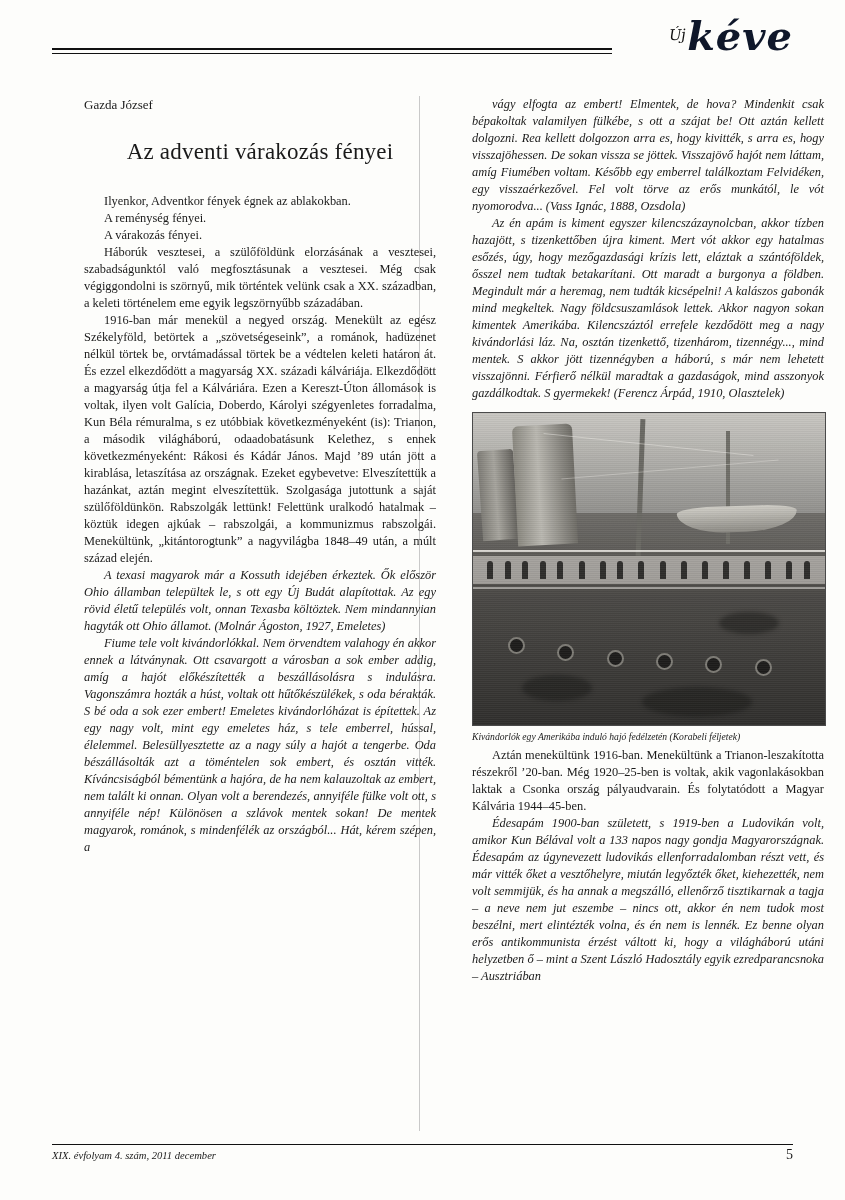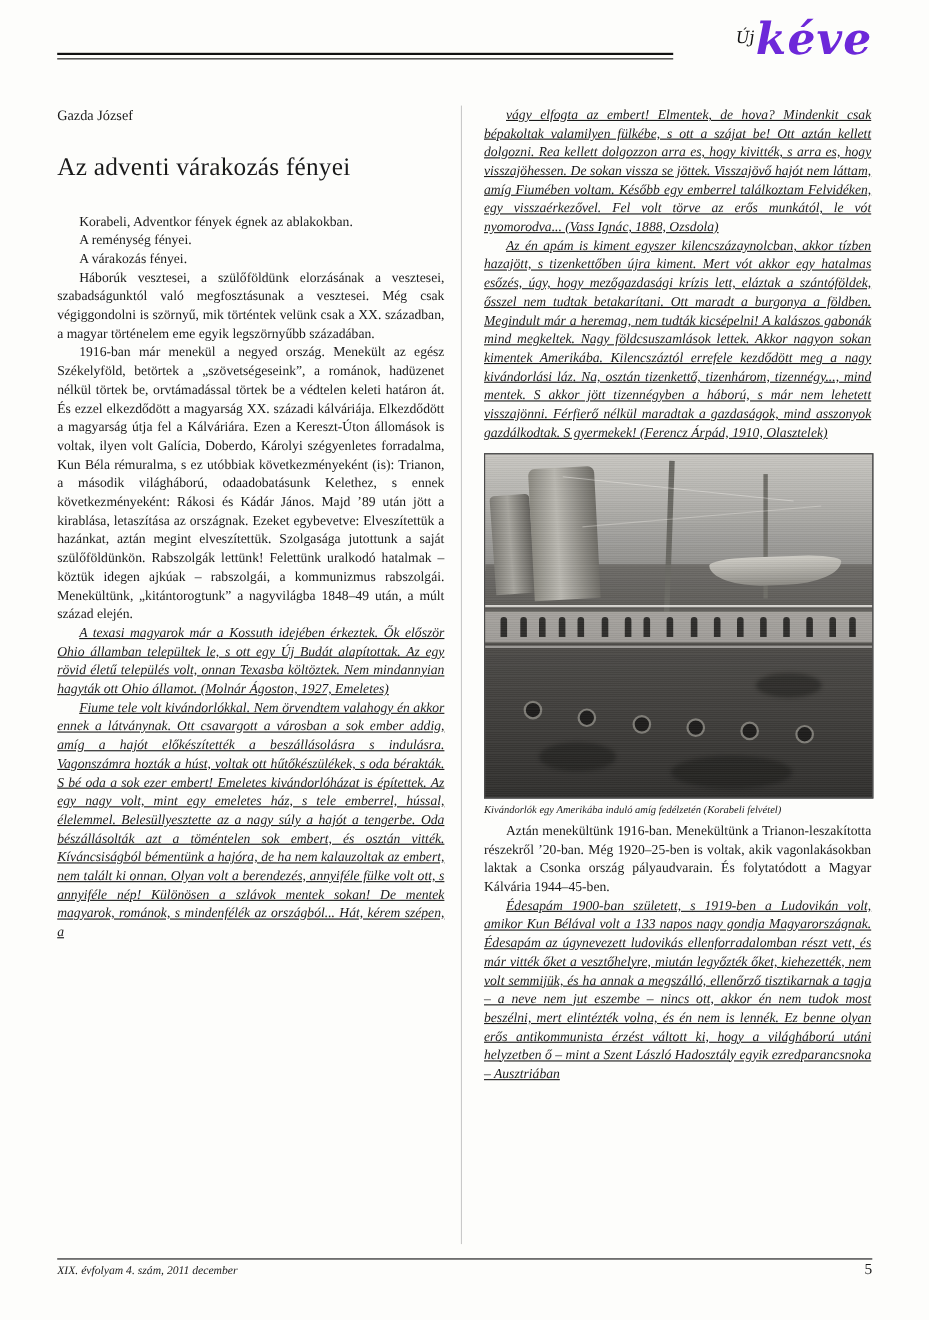"kéve" .logo-main { color: #6d28d9 -> #0f172a }
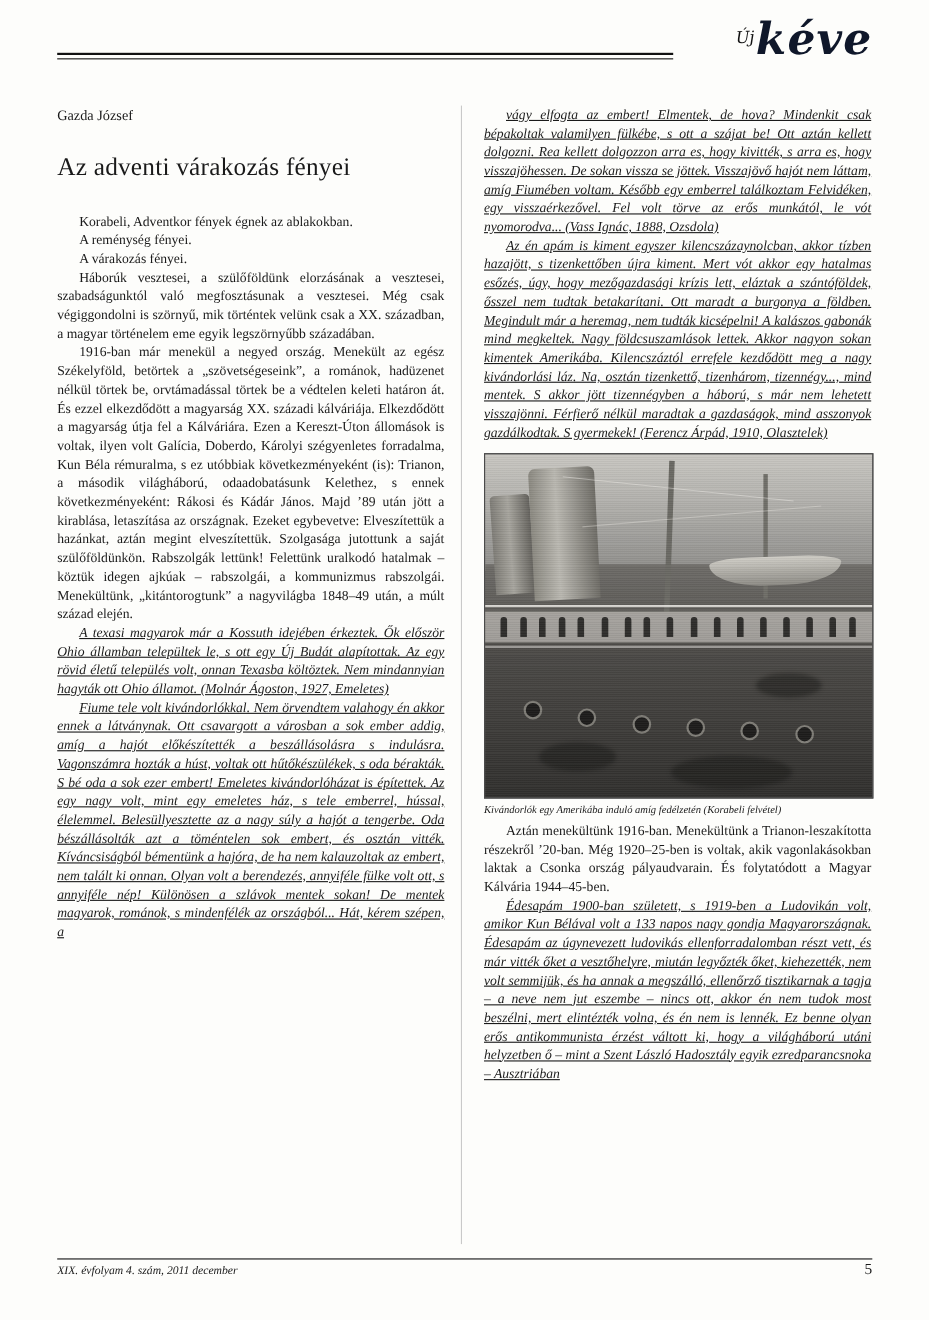"Gazda József" .col { margin-left: none -> 32px }
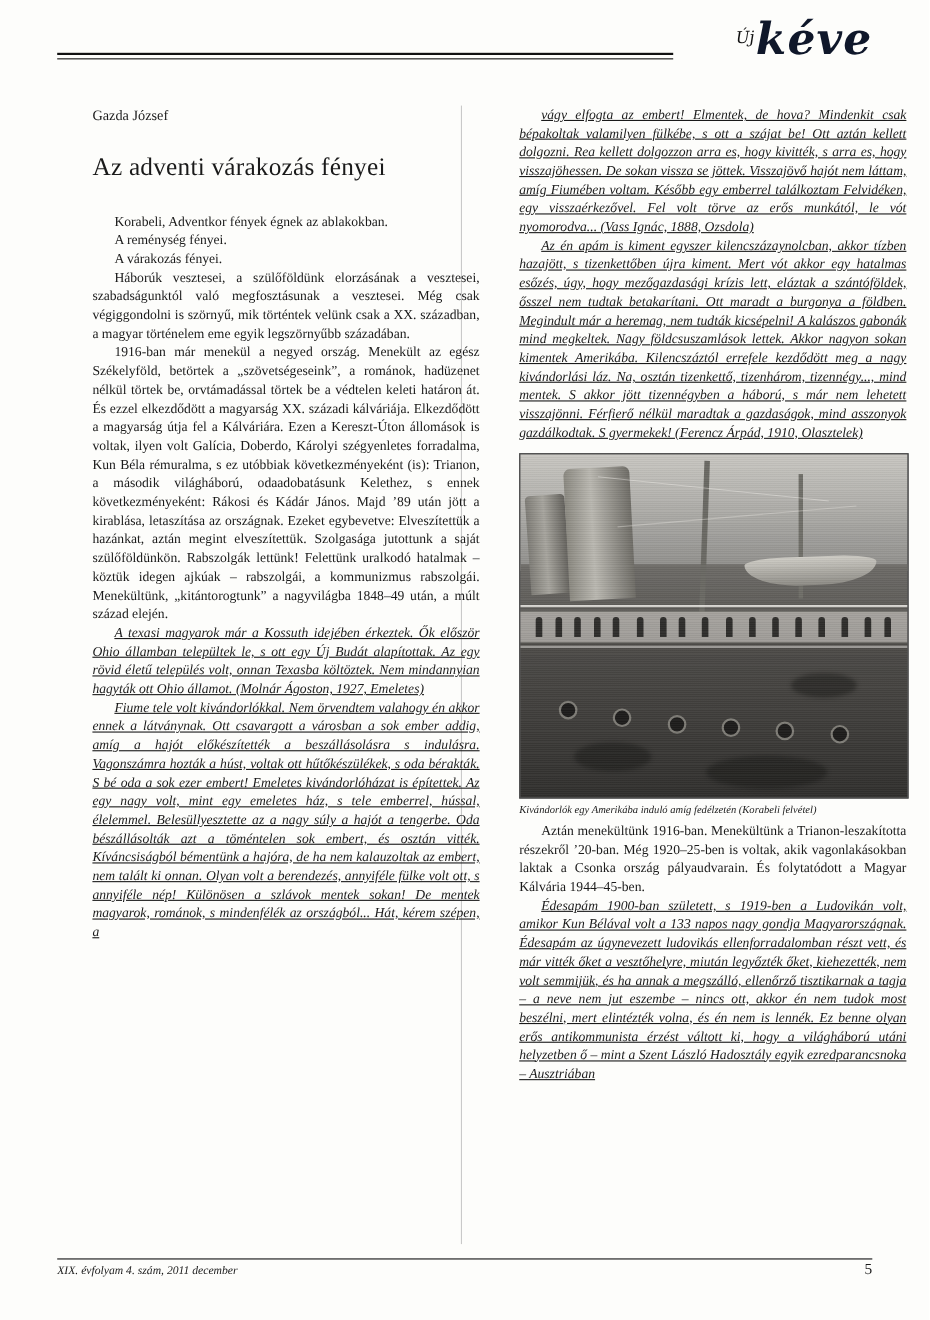"vágy elfogta az embert! Elmentek," p.body.ital { text-decoration: underline -> none }
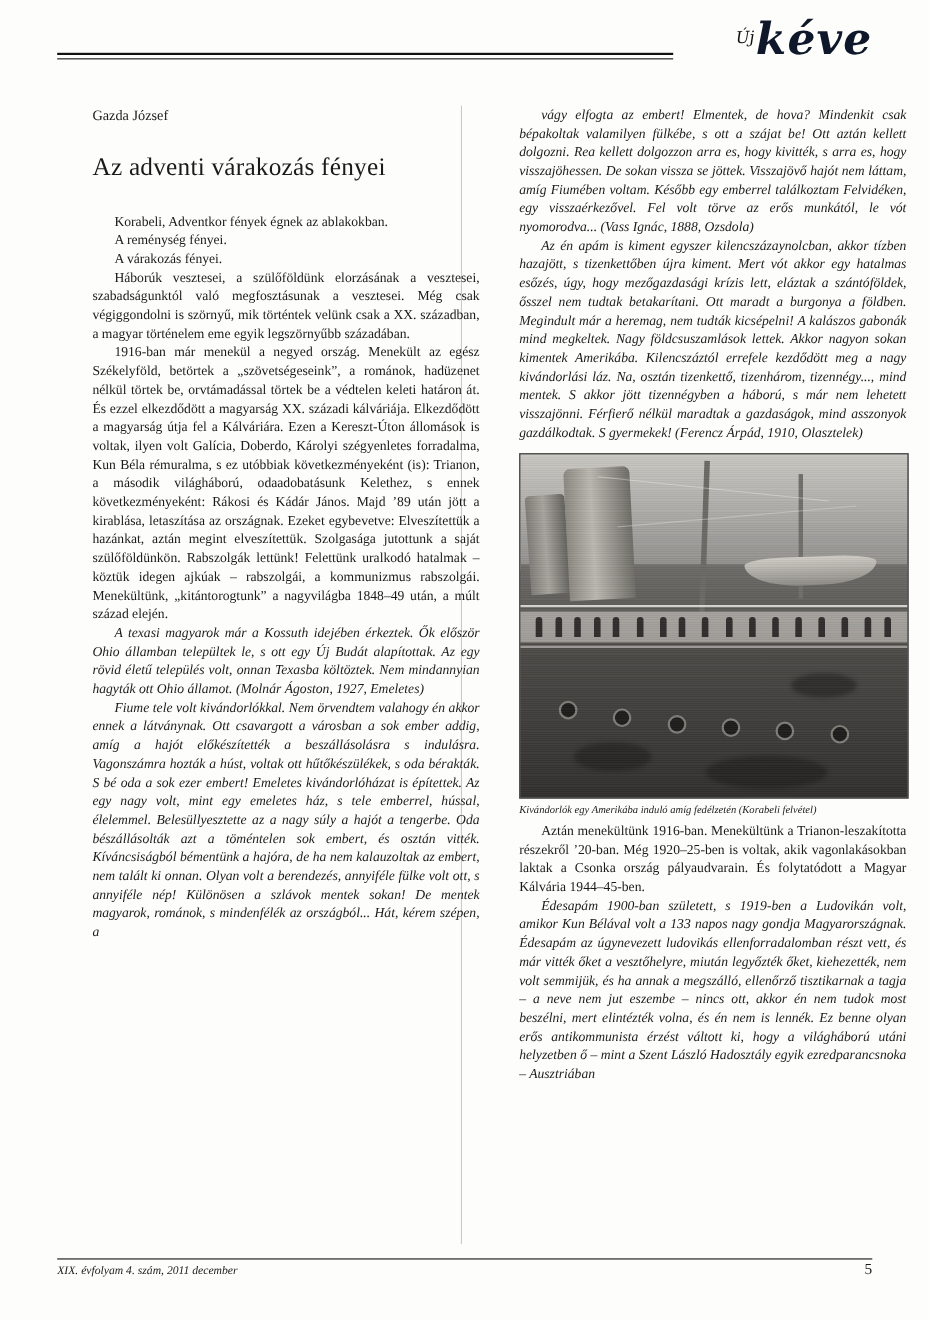"Az adventi várakozás fényei" .article-title { text-align: none -> center }
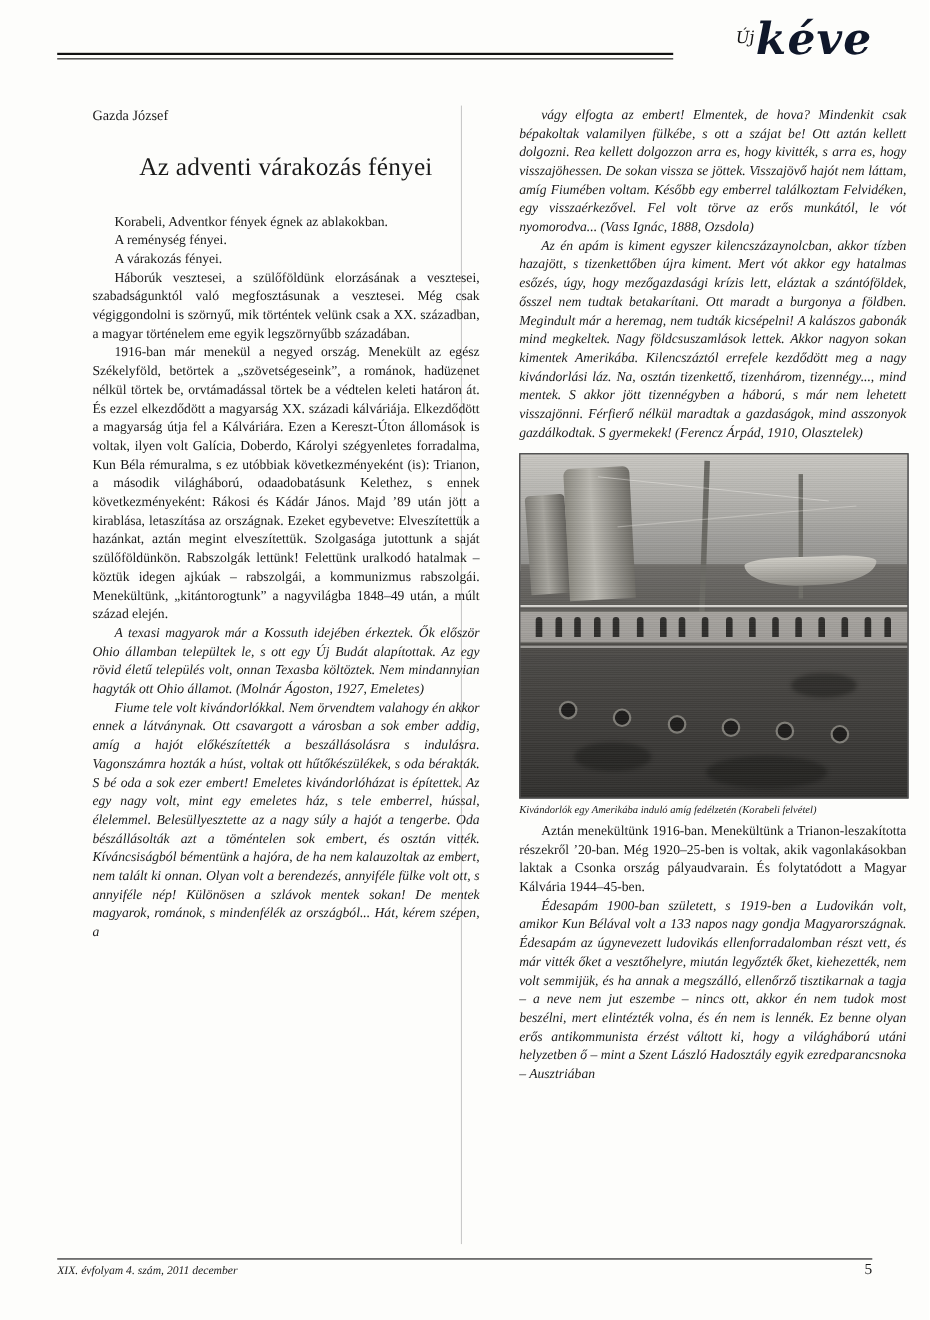"Korabeli, Adventkor fények égnek az" p.body { text: Korabeli -> Ilyenkor }
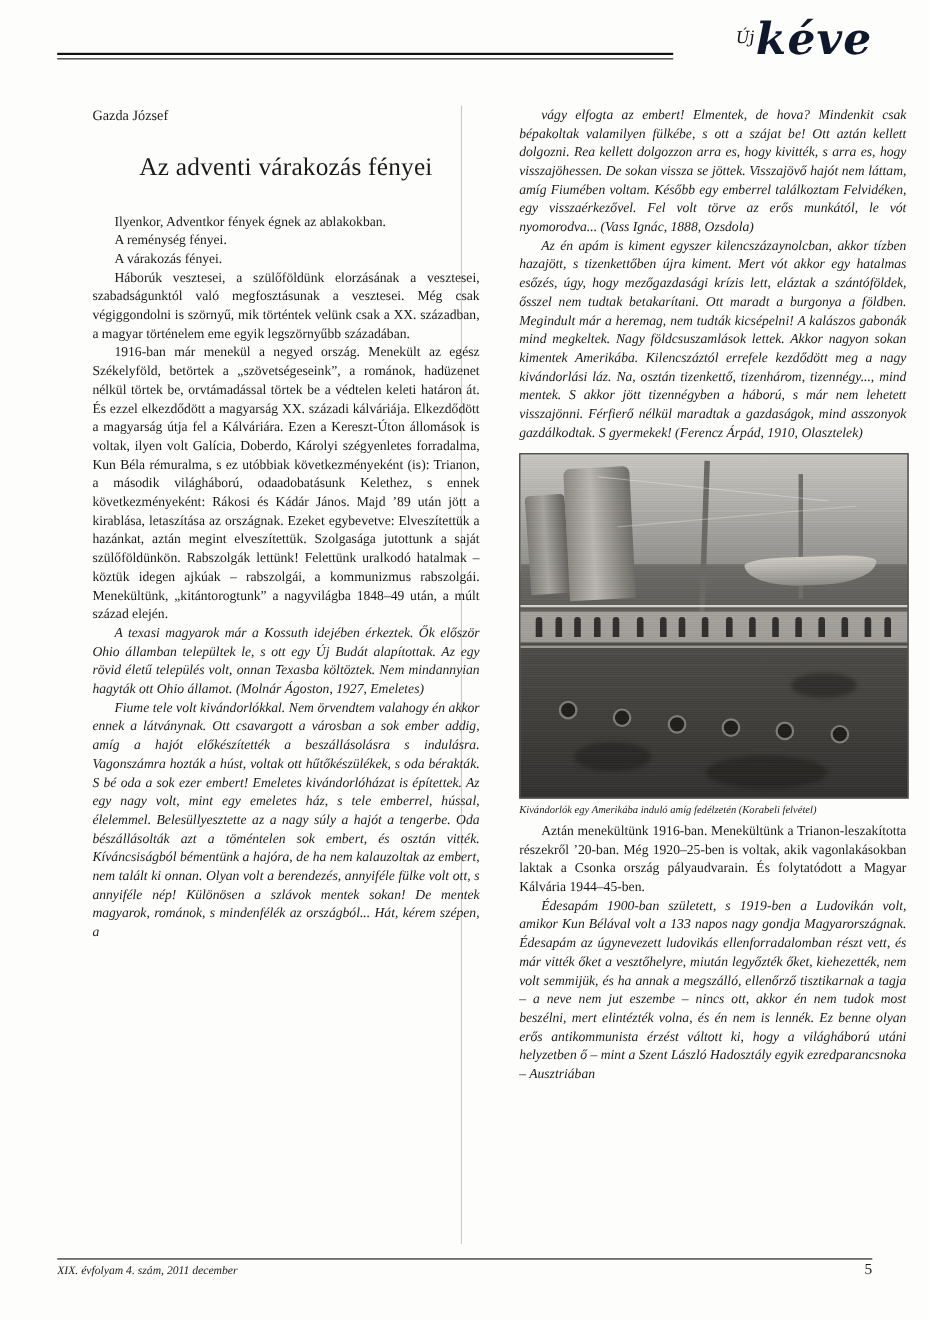"Háborúk vesztesei, a szülőföldünk" p.body { text: magyar -> keleti }
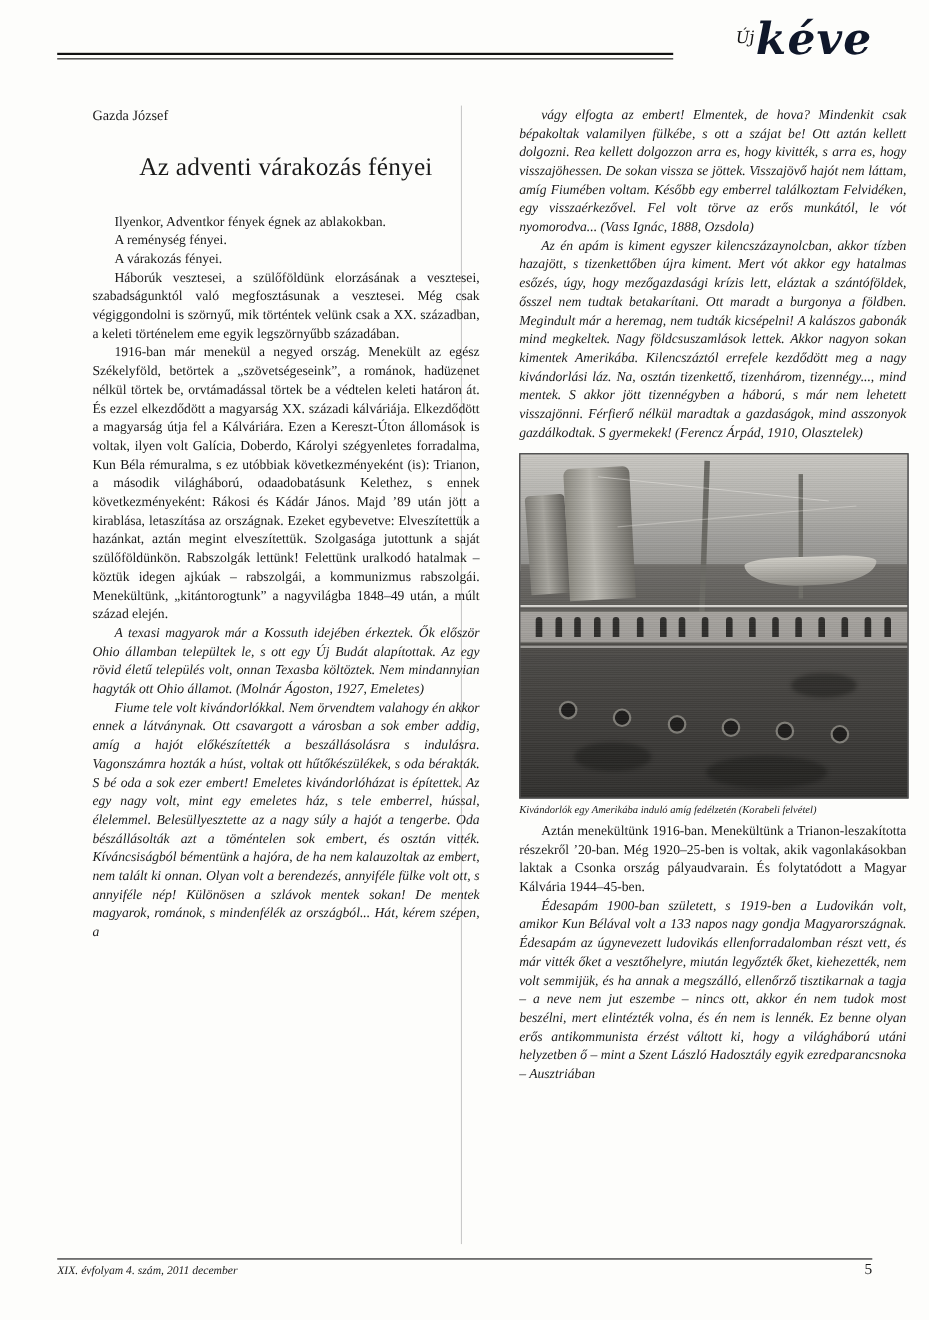"Kivándorlók egy Amerikába induló amíg" div.photo-caption { text: amíg fedélzetén (Korabeli felvétel -> hajó fedélzetén (Korabeli féljetek }
